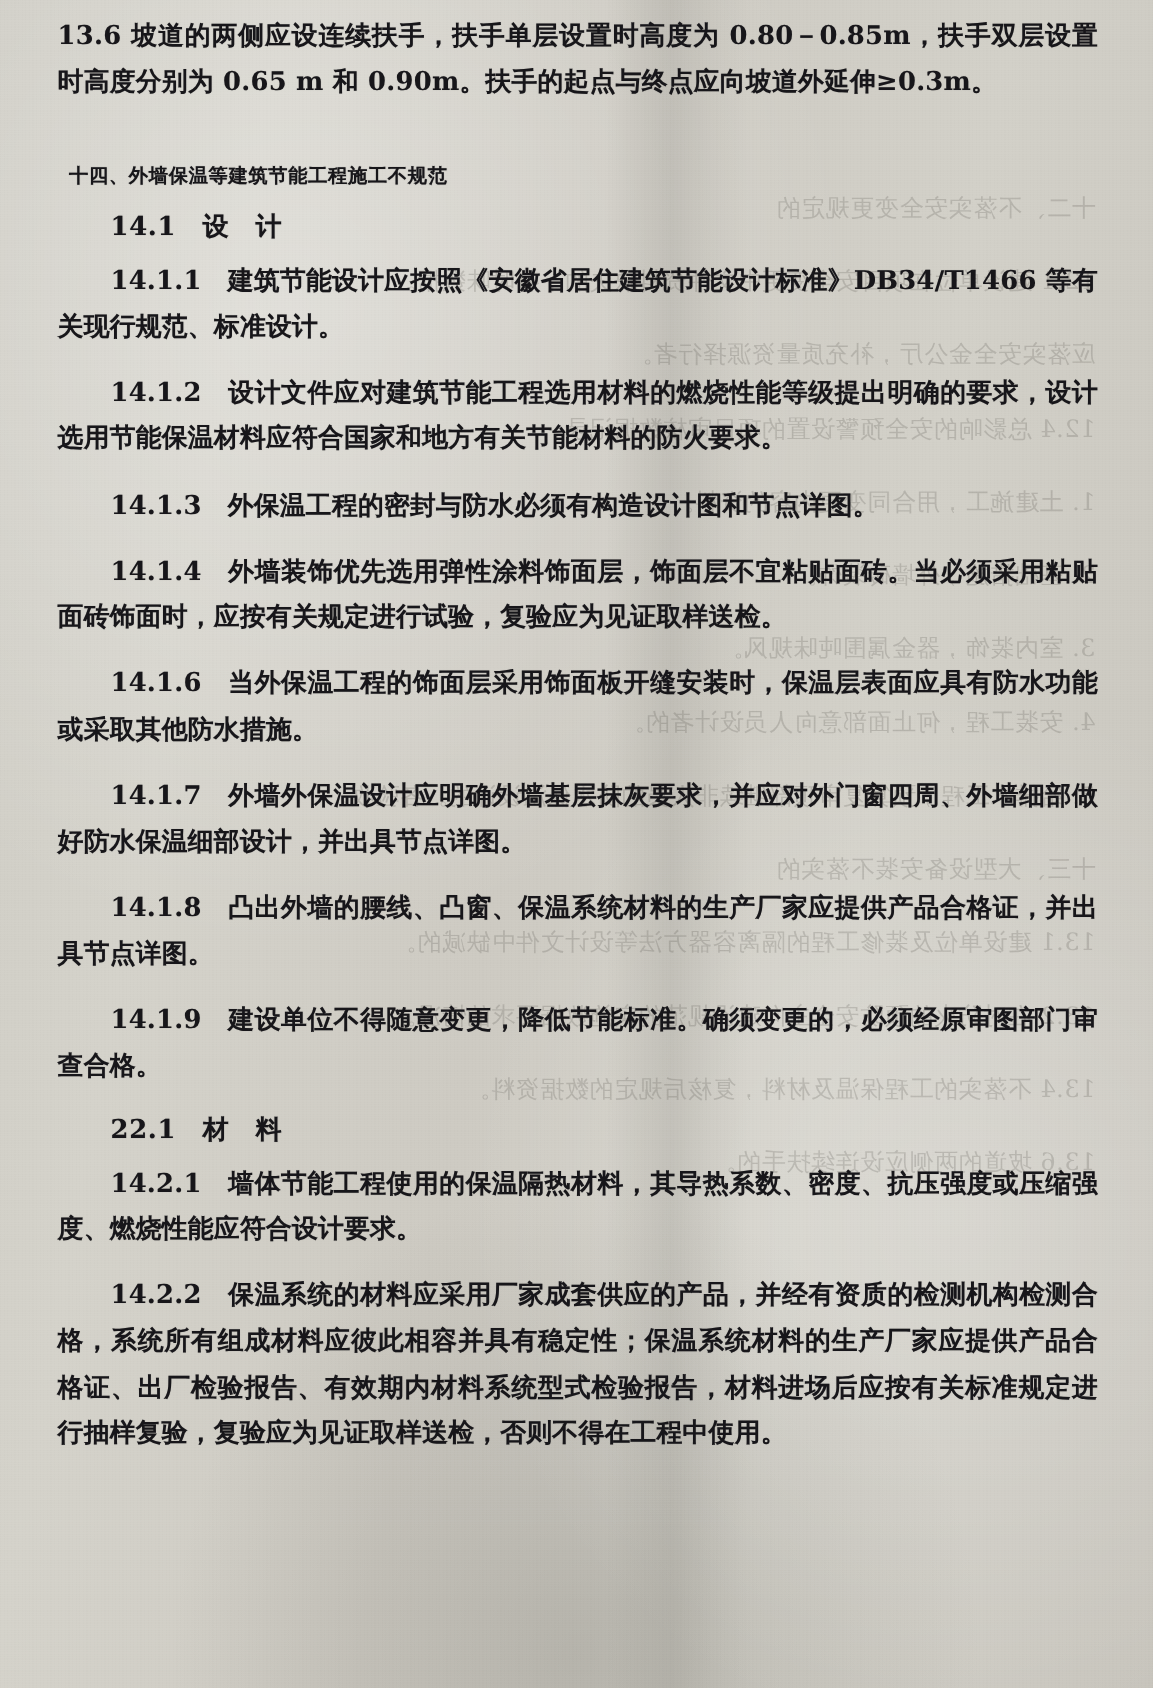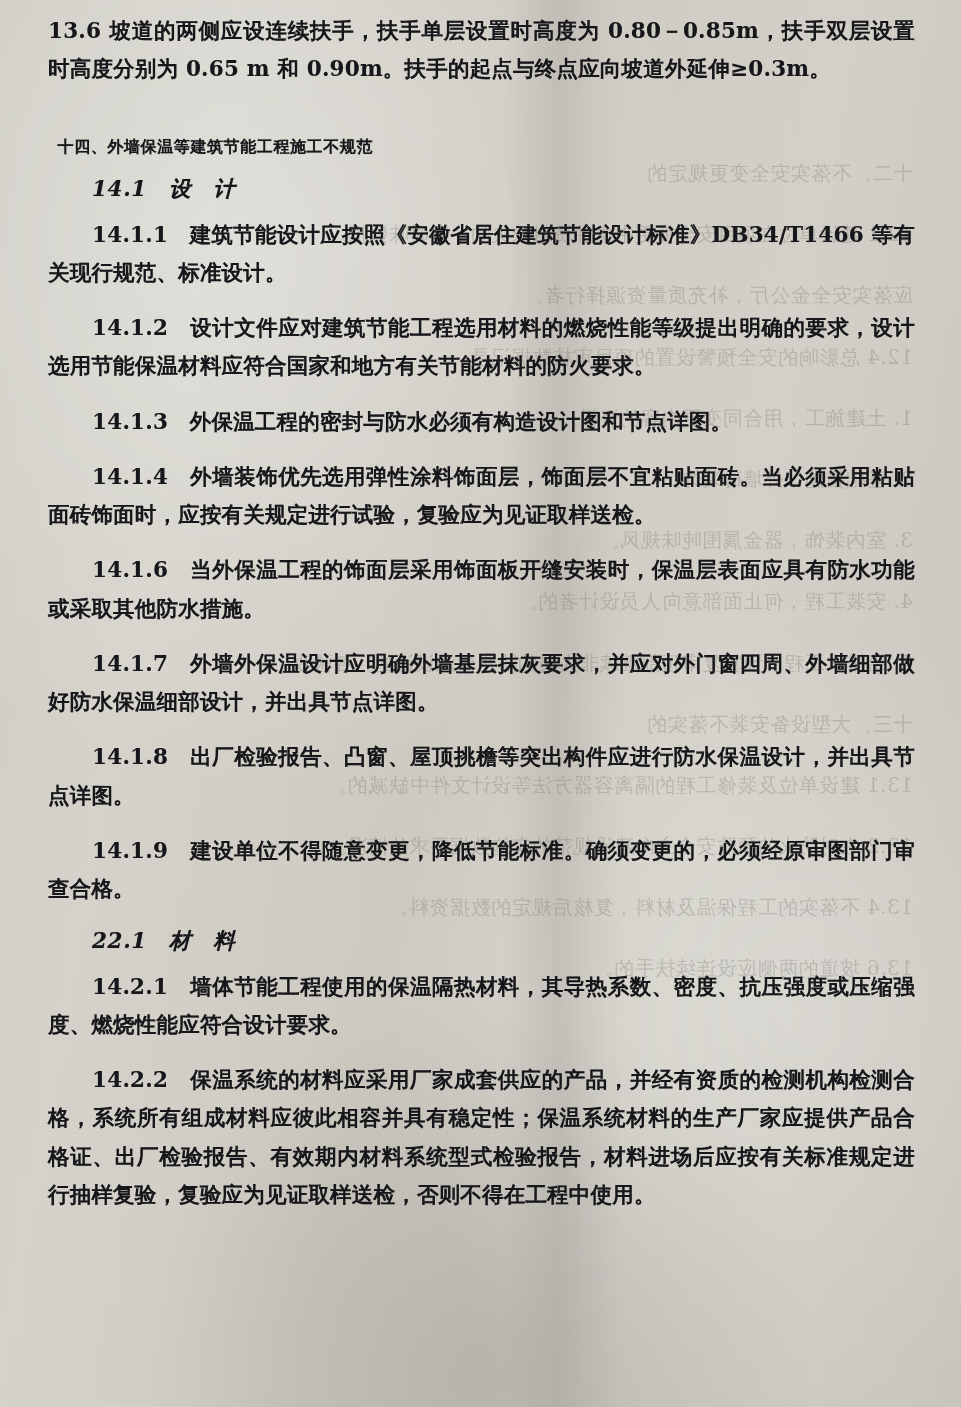"14.1 设 计" .sub-title { font-style: italic -> none }
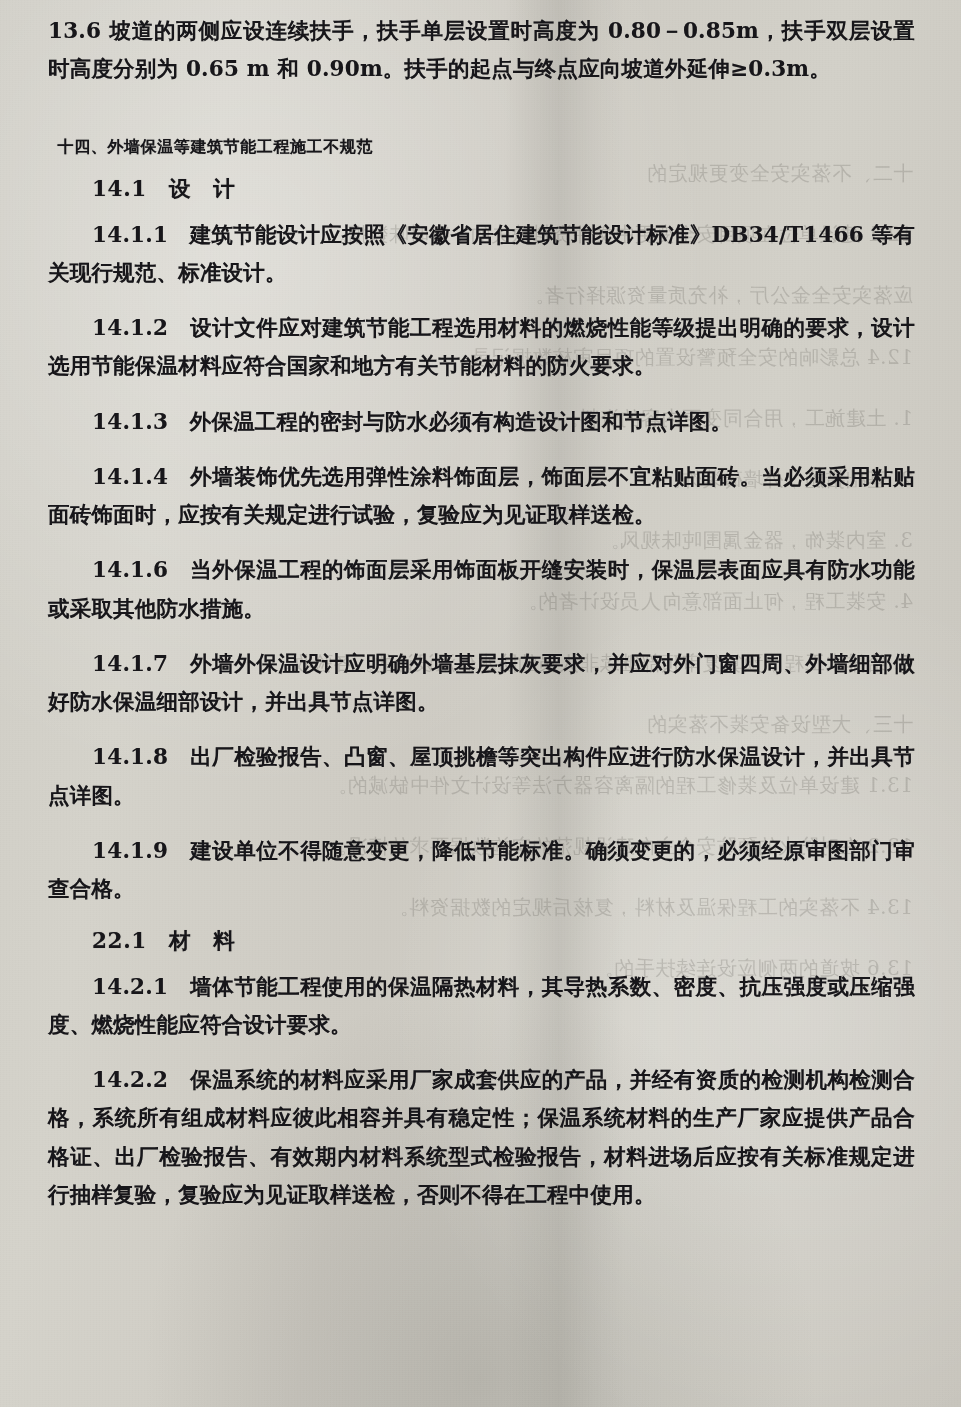"14.1.8" p.para { text: 出厂检验报告、凸窗、屋顶挑檐等突出构件应进行防水保温设计 -> 凸出外墙的腰线、凸窗、保温系统材料的生产厂家应提供产品合格证 }
